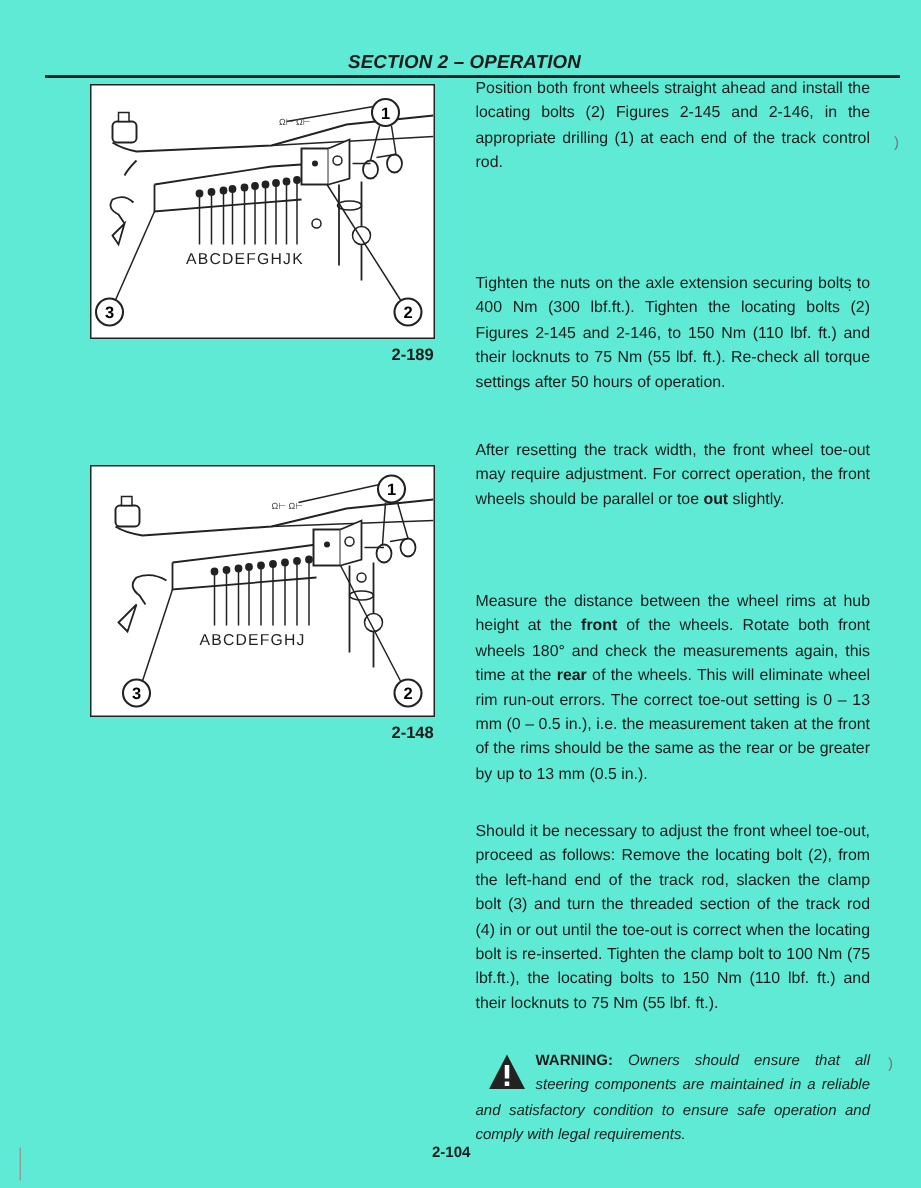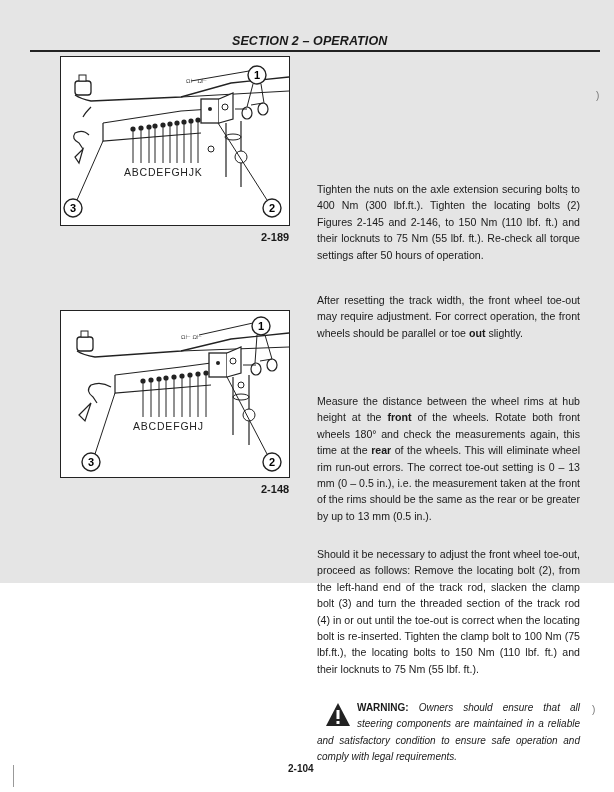"SECTION 2 – OPERATION" .page { background: #e5e5e5 -> #5eead4; height: 583px -> 792px }
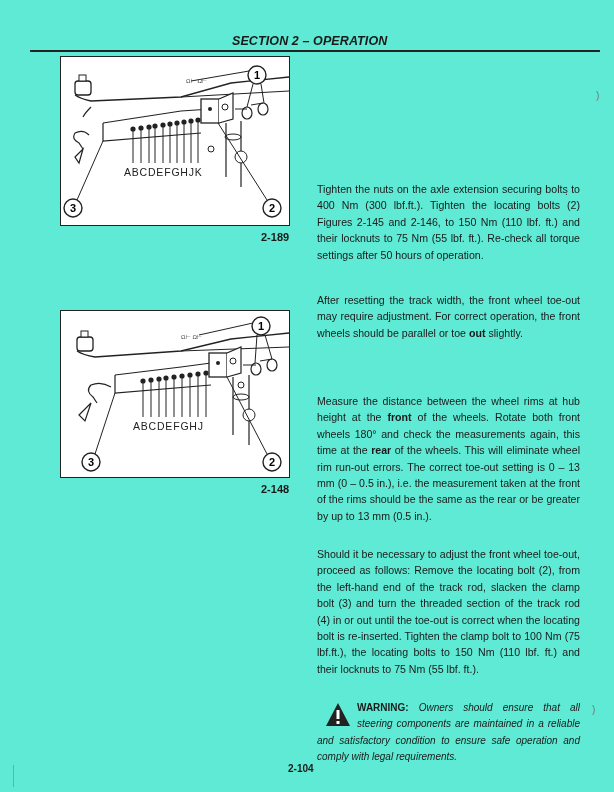"Position both front wheels straight" div.text-col { html: none -> <div> <p>Position both front wheels straight ahead and install the locating bolts (2) Figures 2-145 and 2-146, in the appropriate drilling (1) at each end of the track control rod.</p> </div> }
